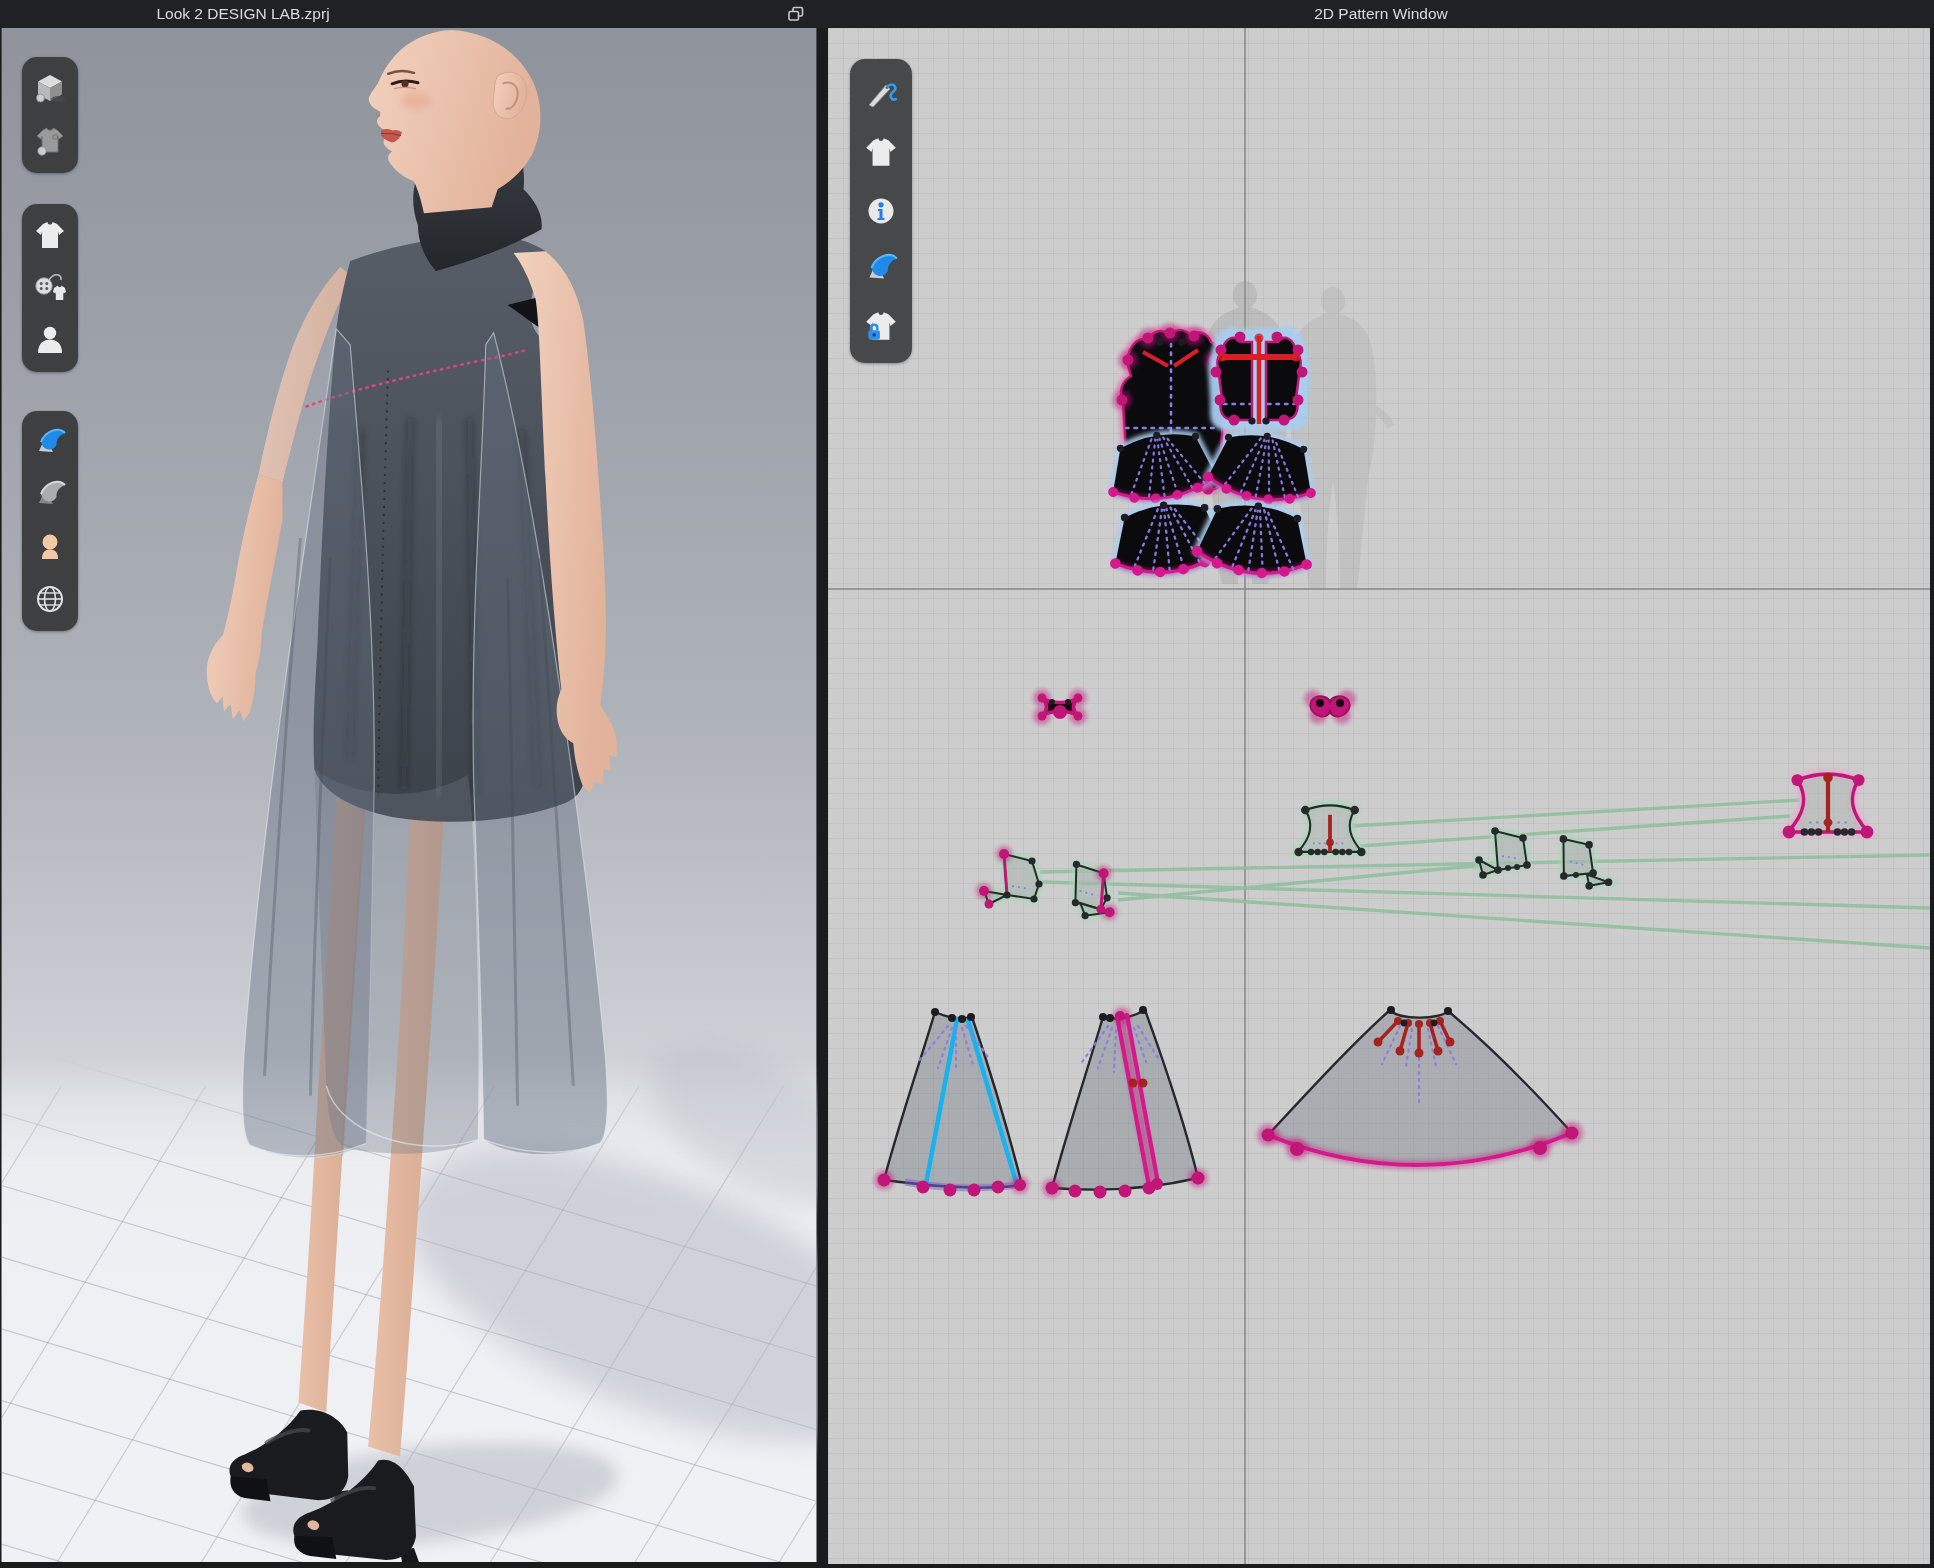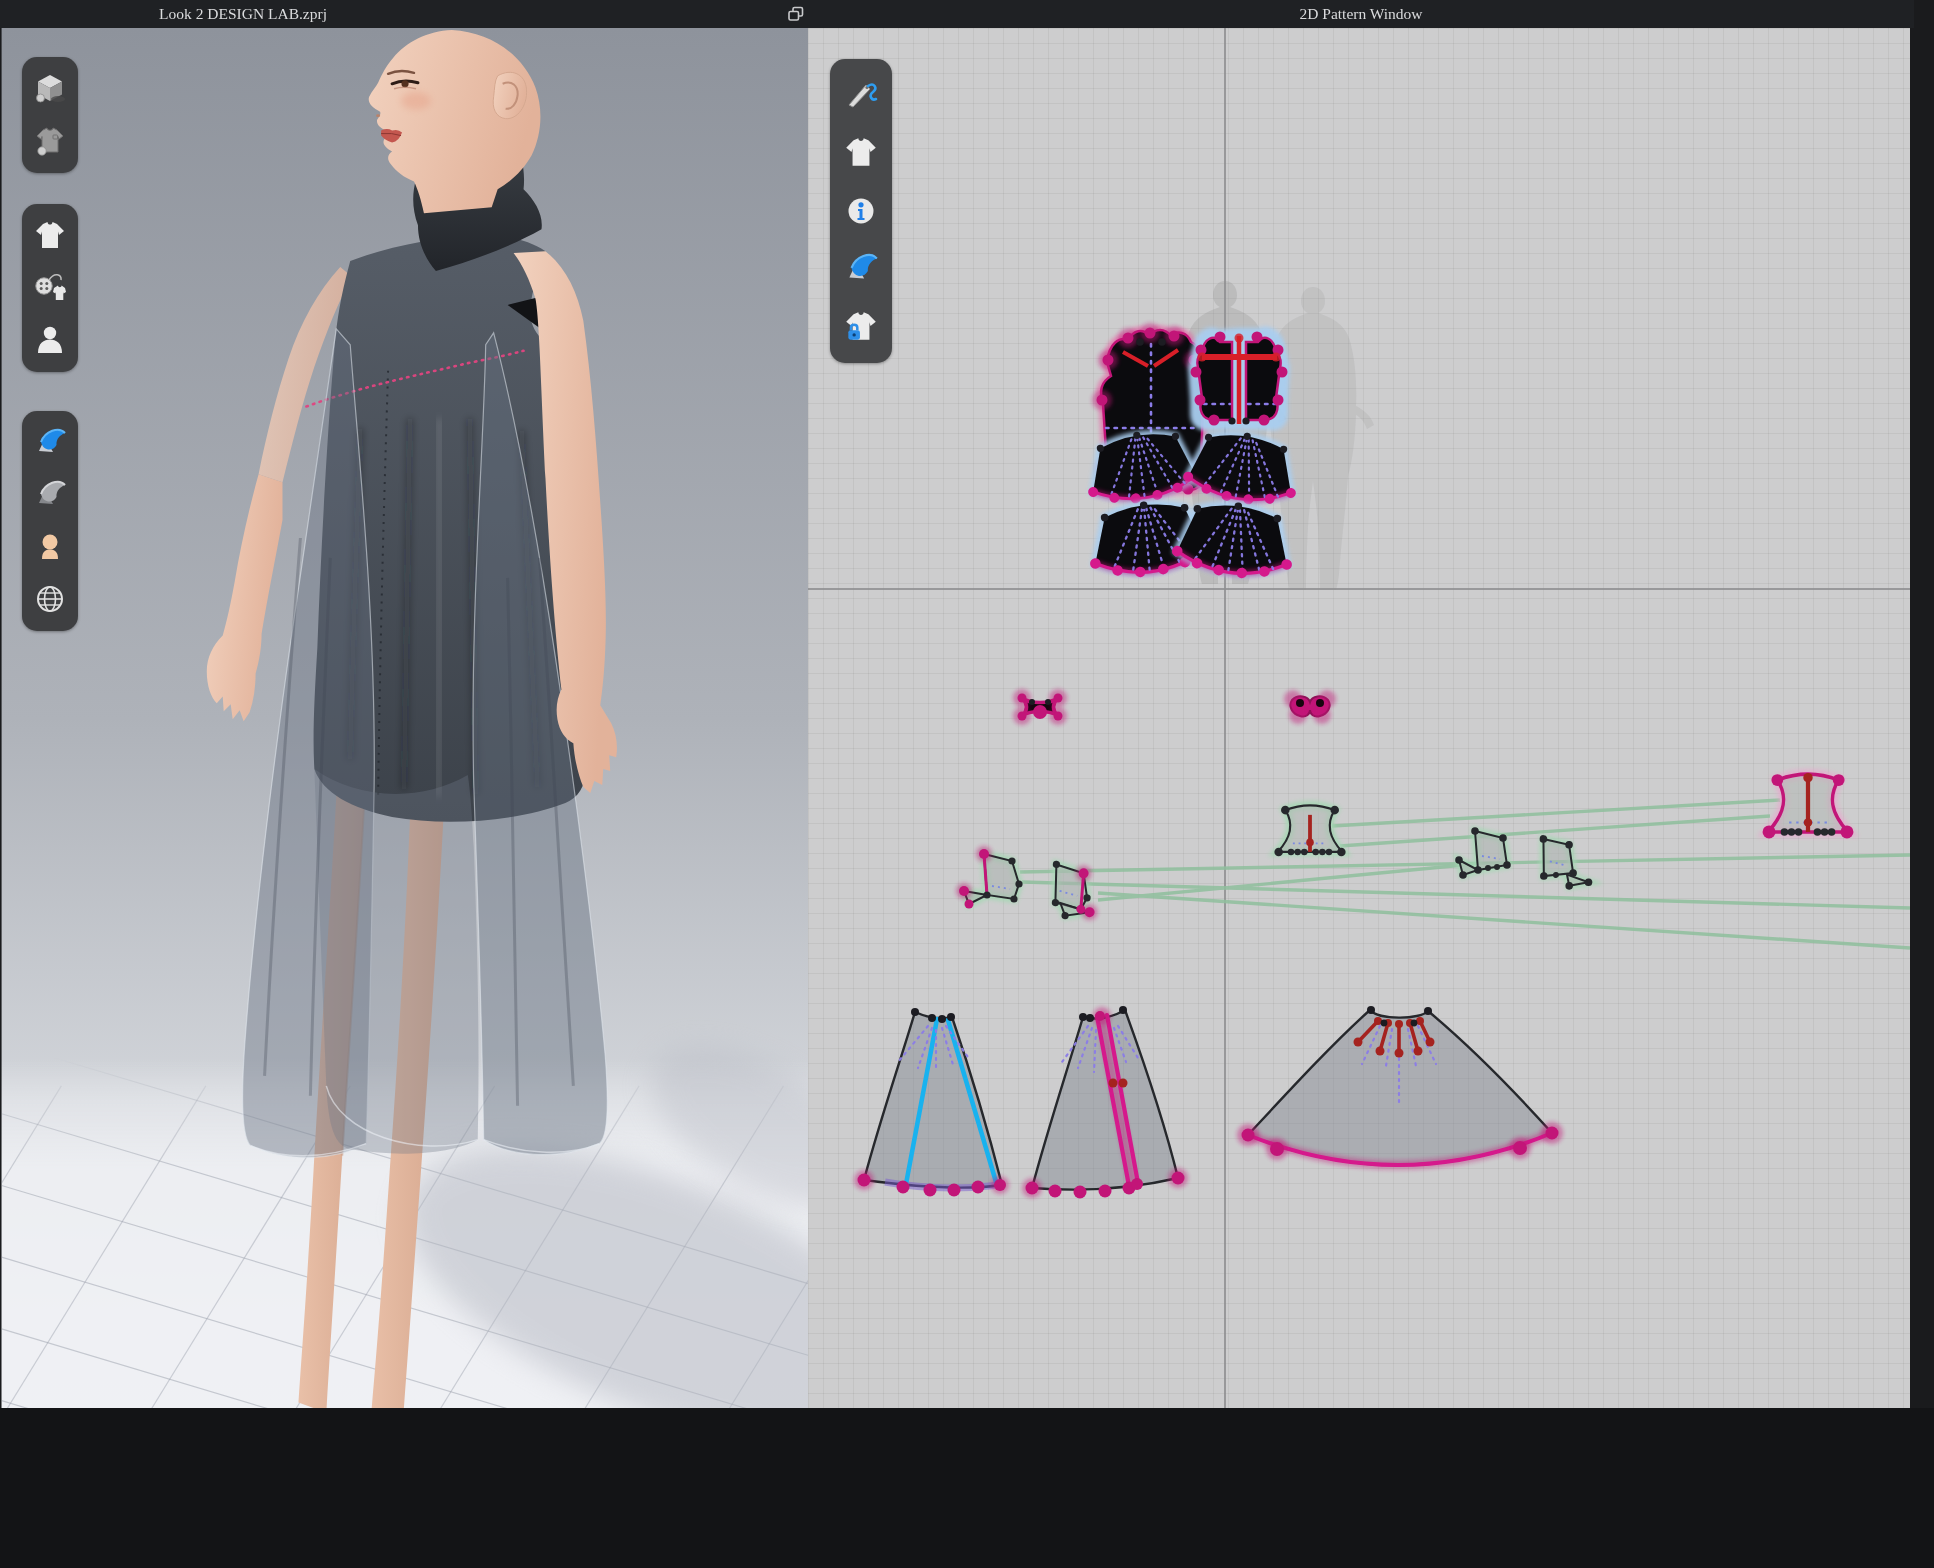"Look 2 DESIGN LAB.zprj" .app { font-family: Liberation Serif, serif -> Liberation Sans, sans-serif; height: 1408px -> 1568px }
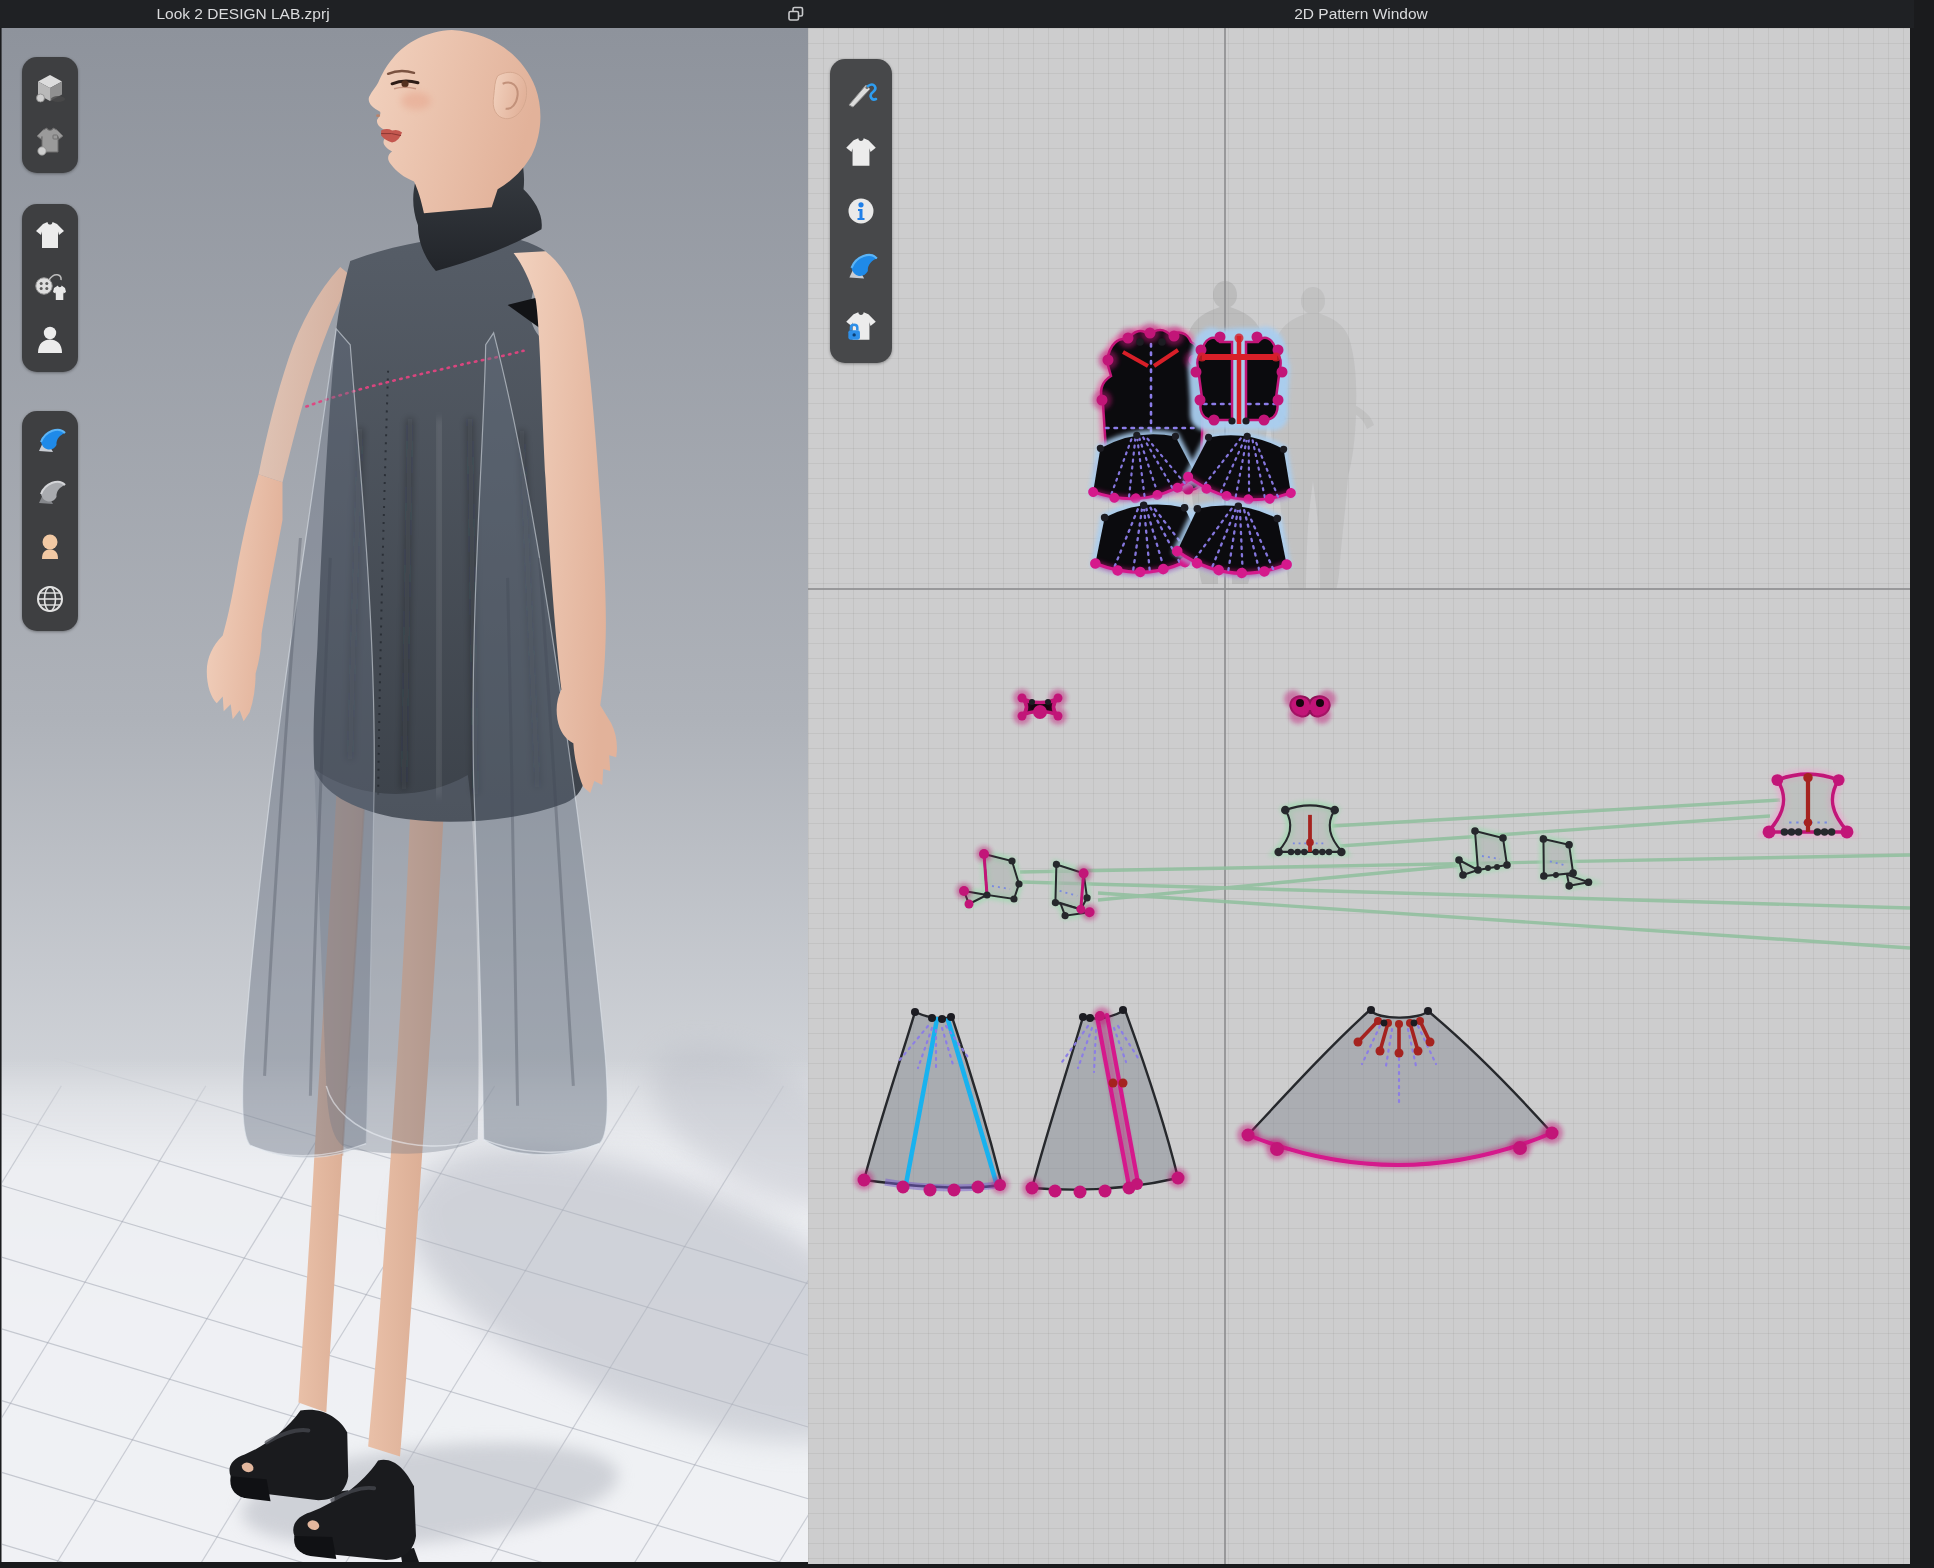"2D Pattern Window" .pane-right { left: 808px -> 828px }
